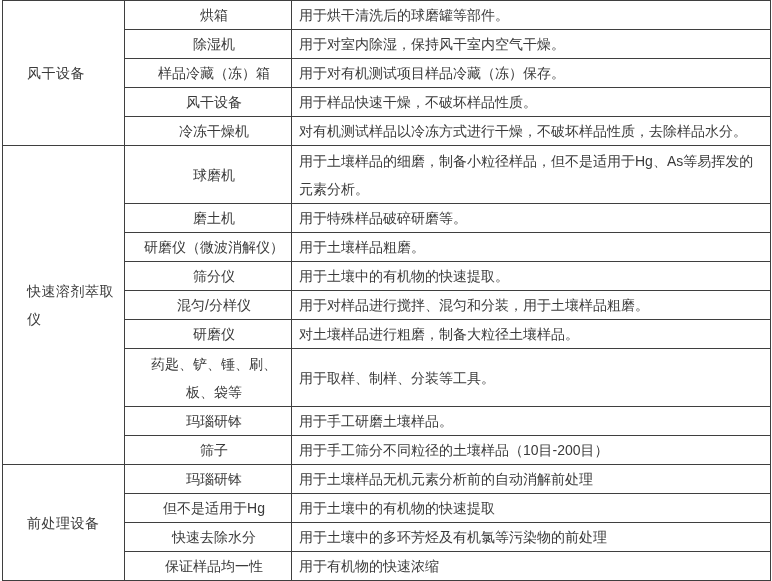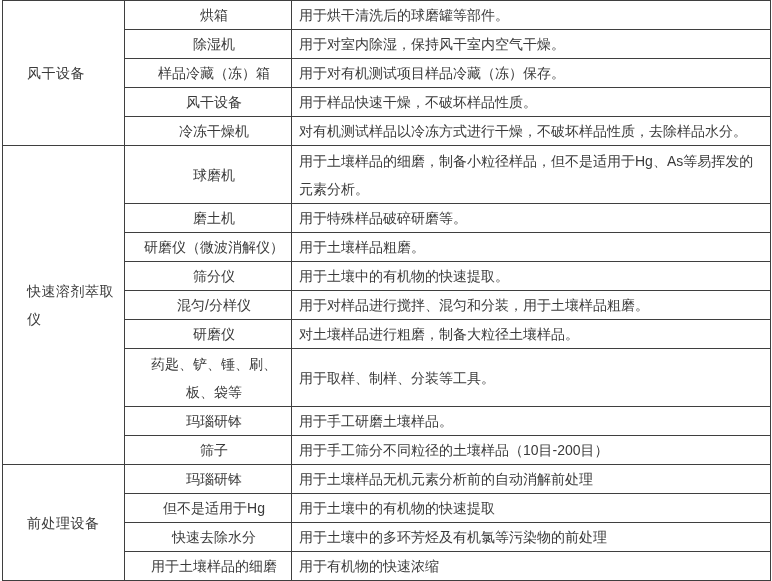"用于土壤样品的细磨" td.dev-cell { text: 用于土壤样品的细磨 -> 保证样品均一性 }
